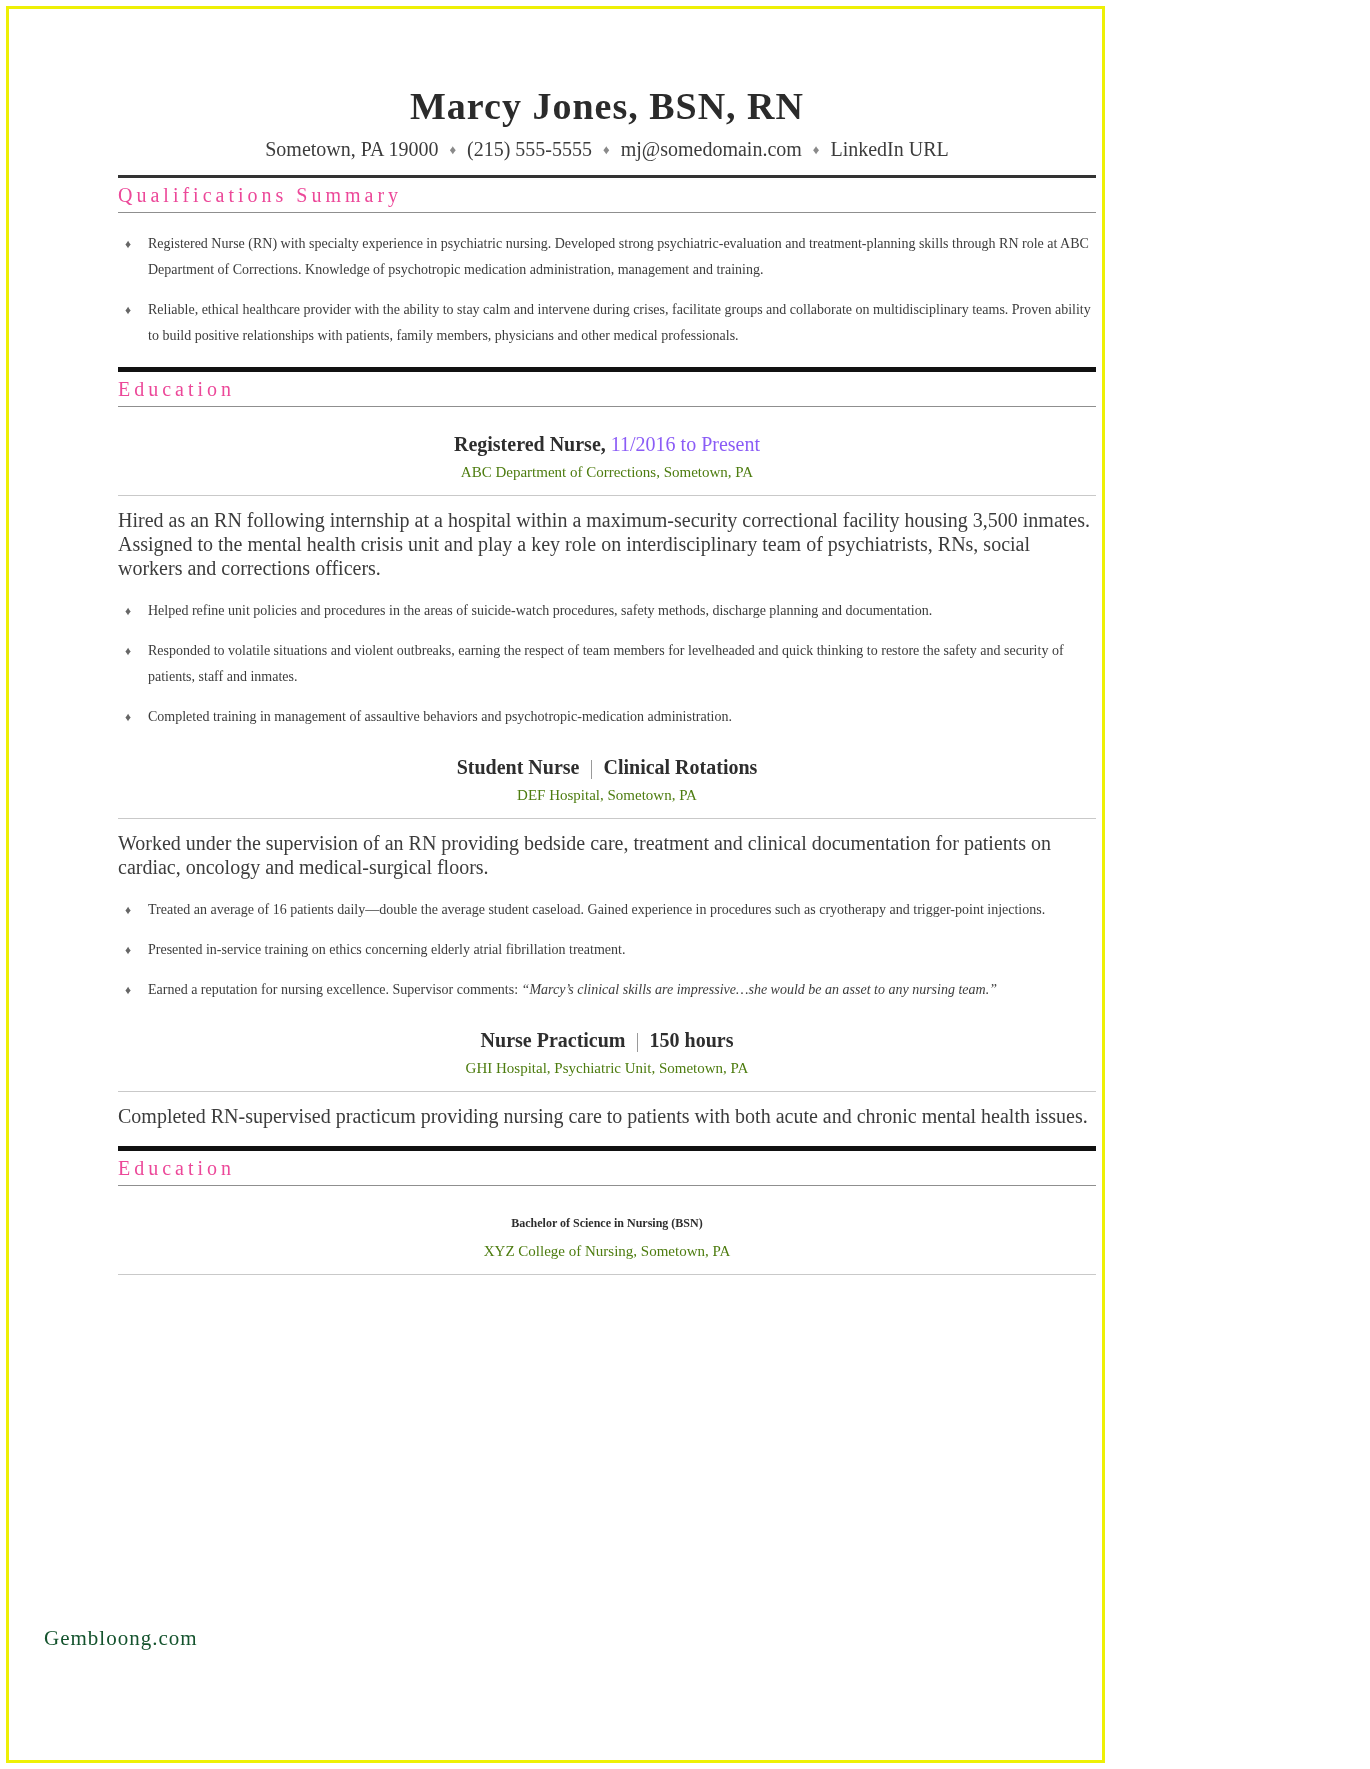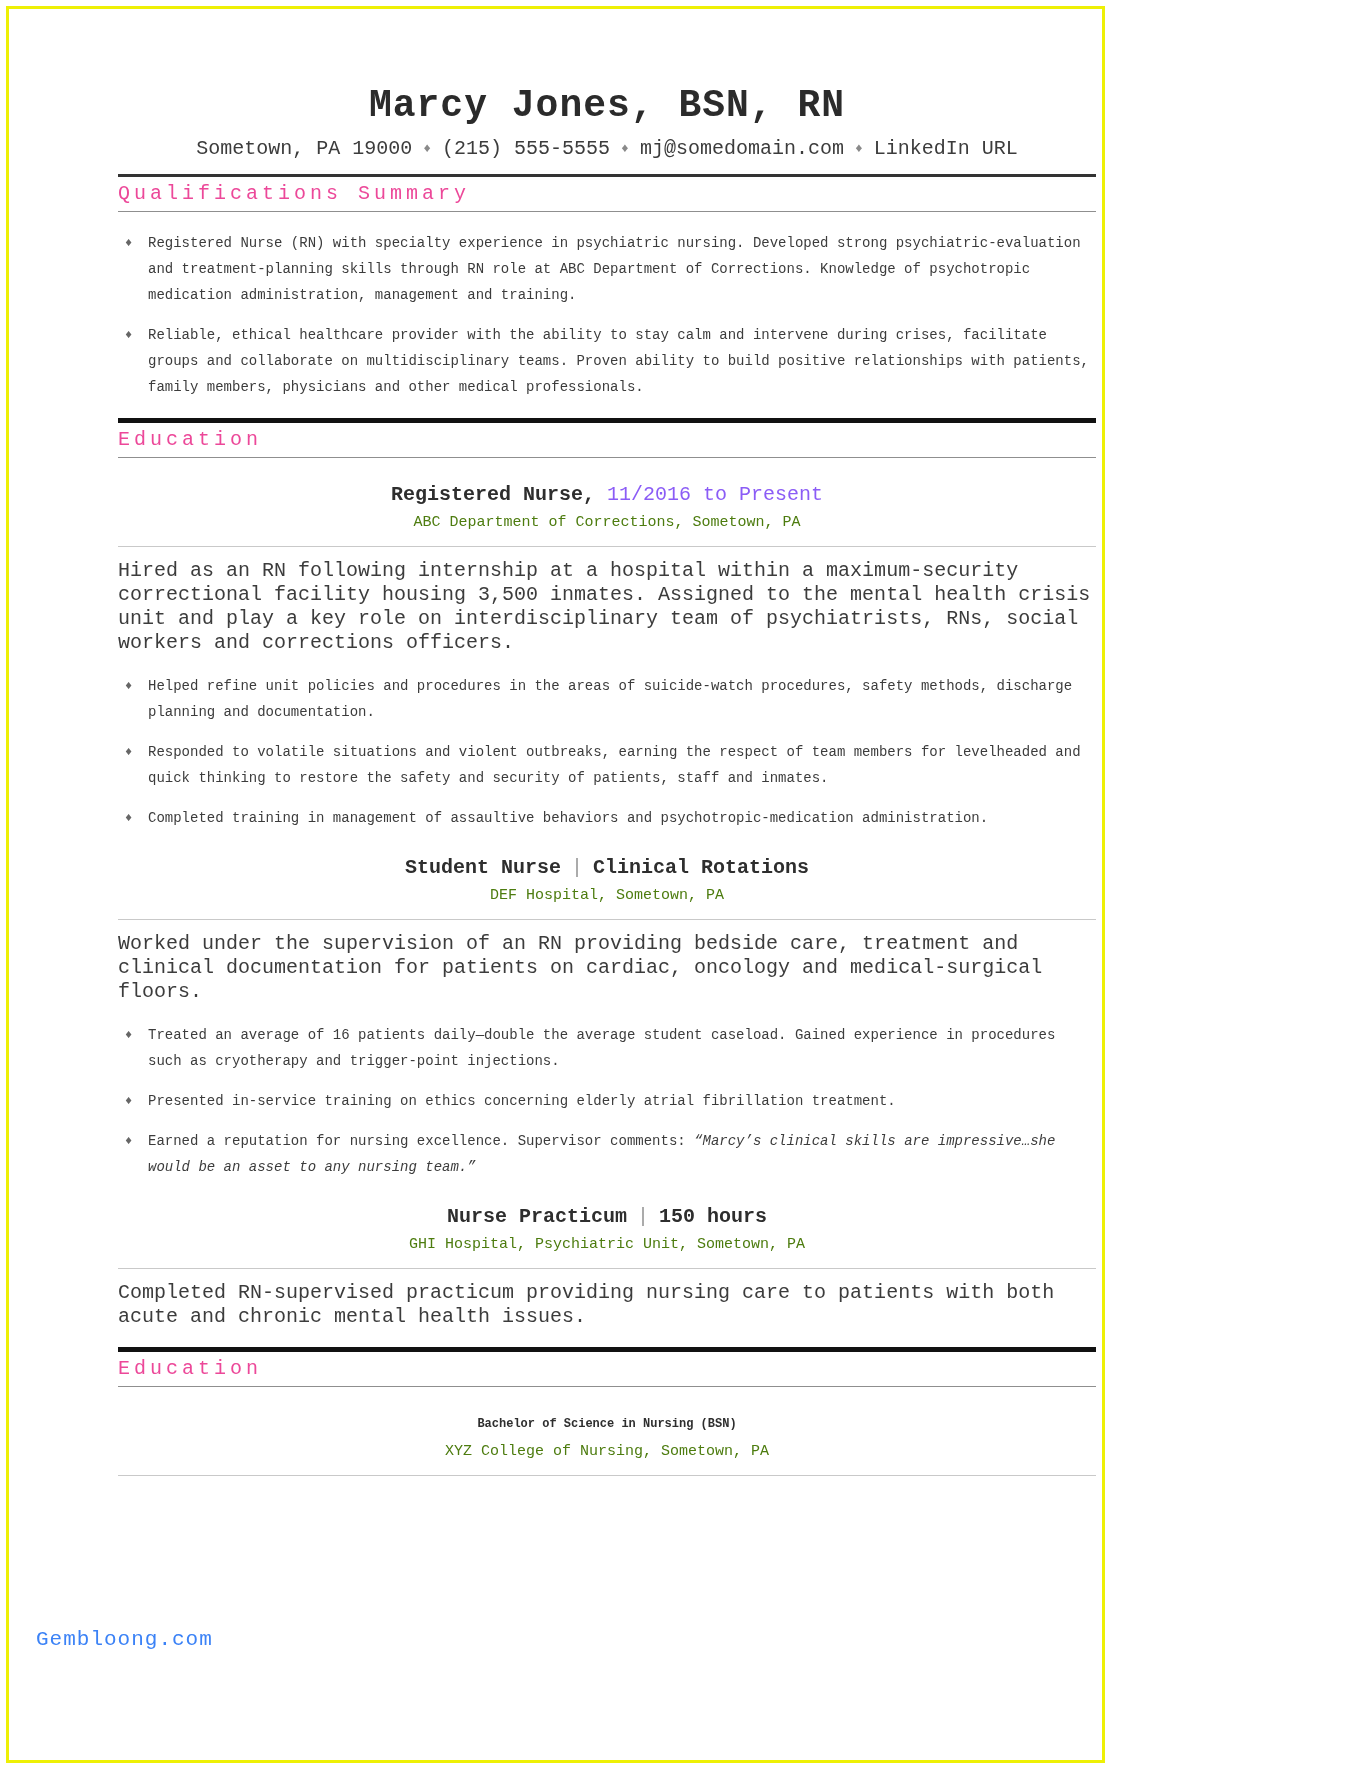"Marcy Jones, BSN, RN" .page { font-family: Liberation Mono, monospace -> Liberation Serif, serif }
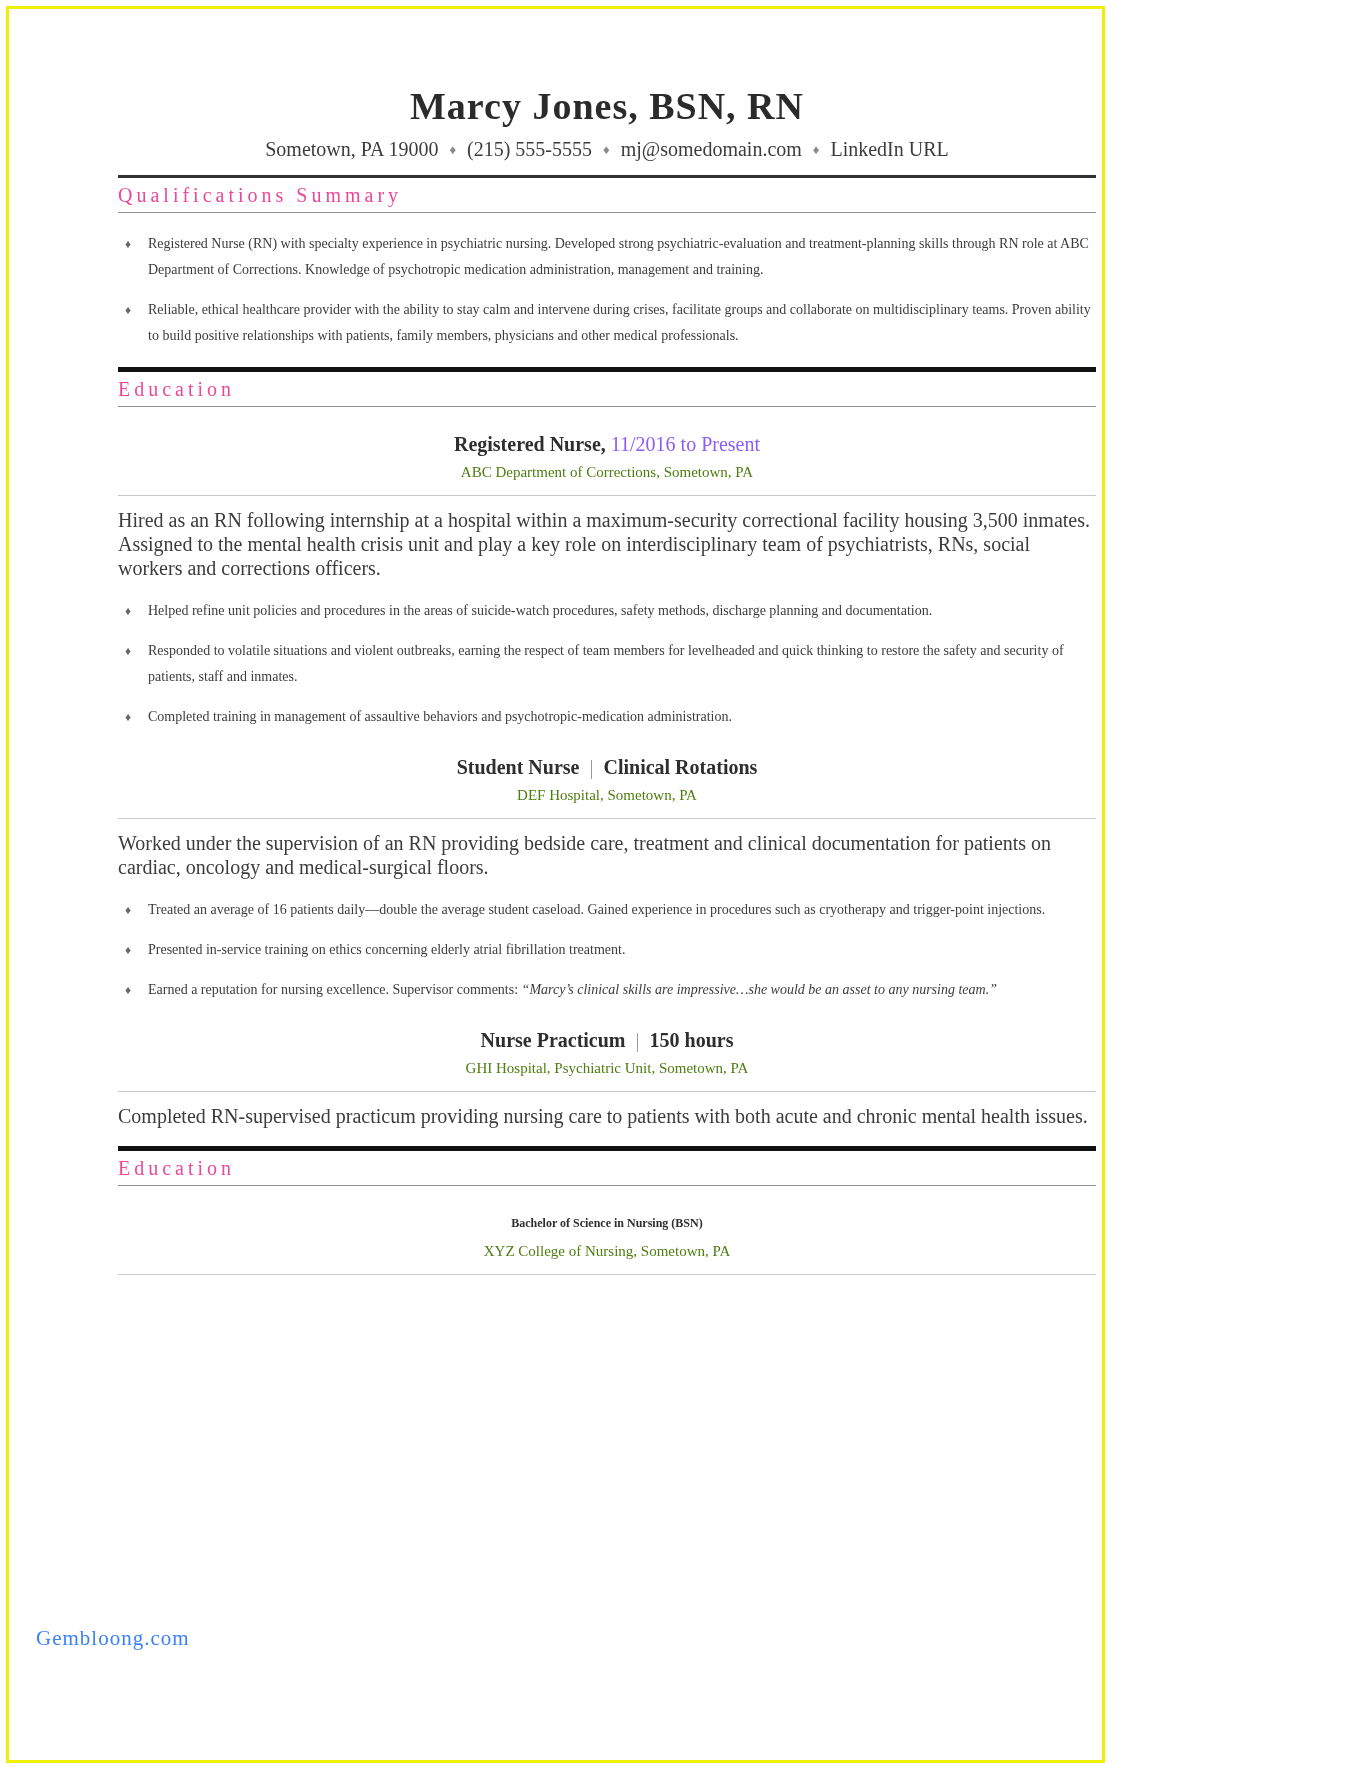"Gembloong.com" .watermark { color: #3b82f6 -> #14532d; left: 36px -> 44px }
